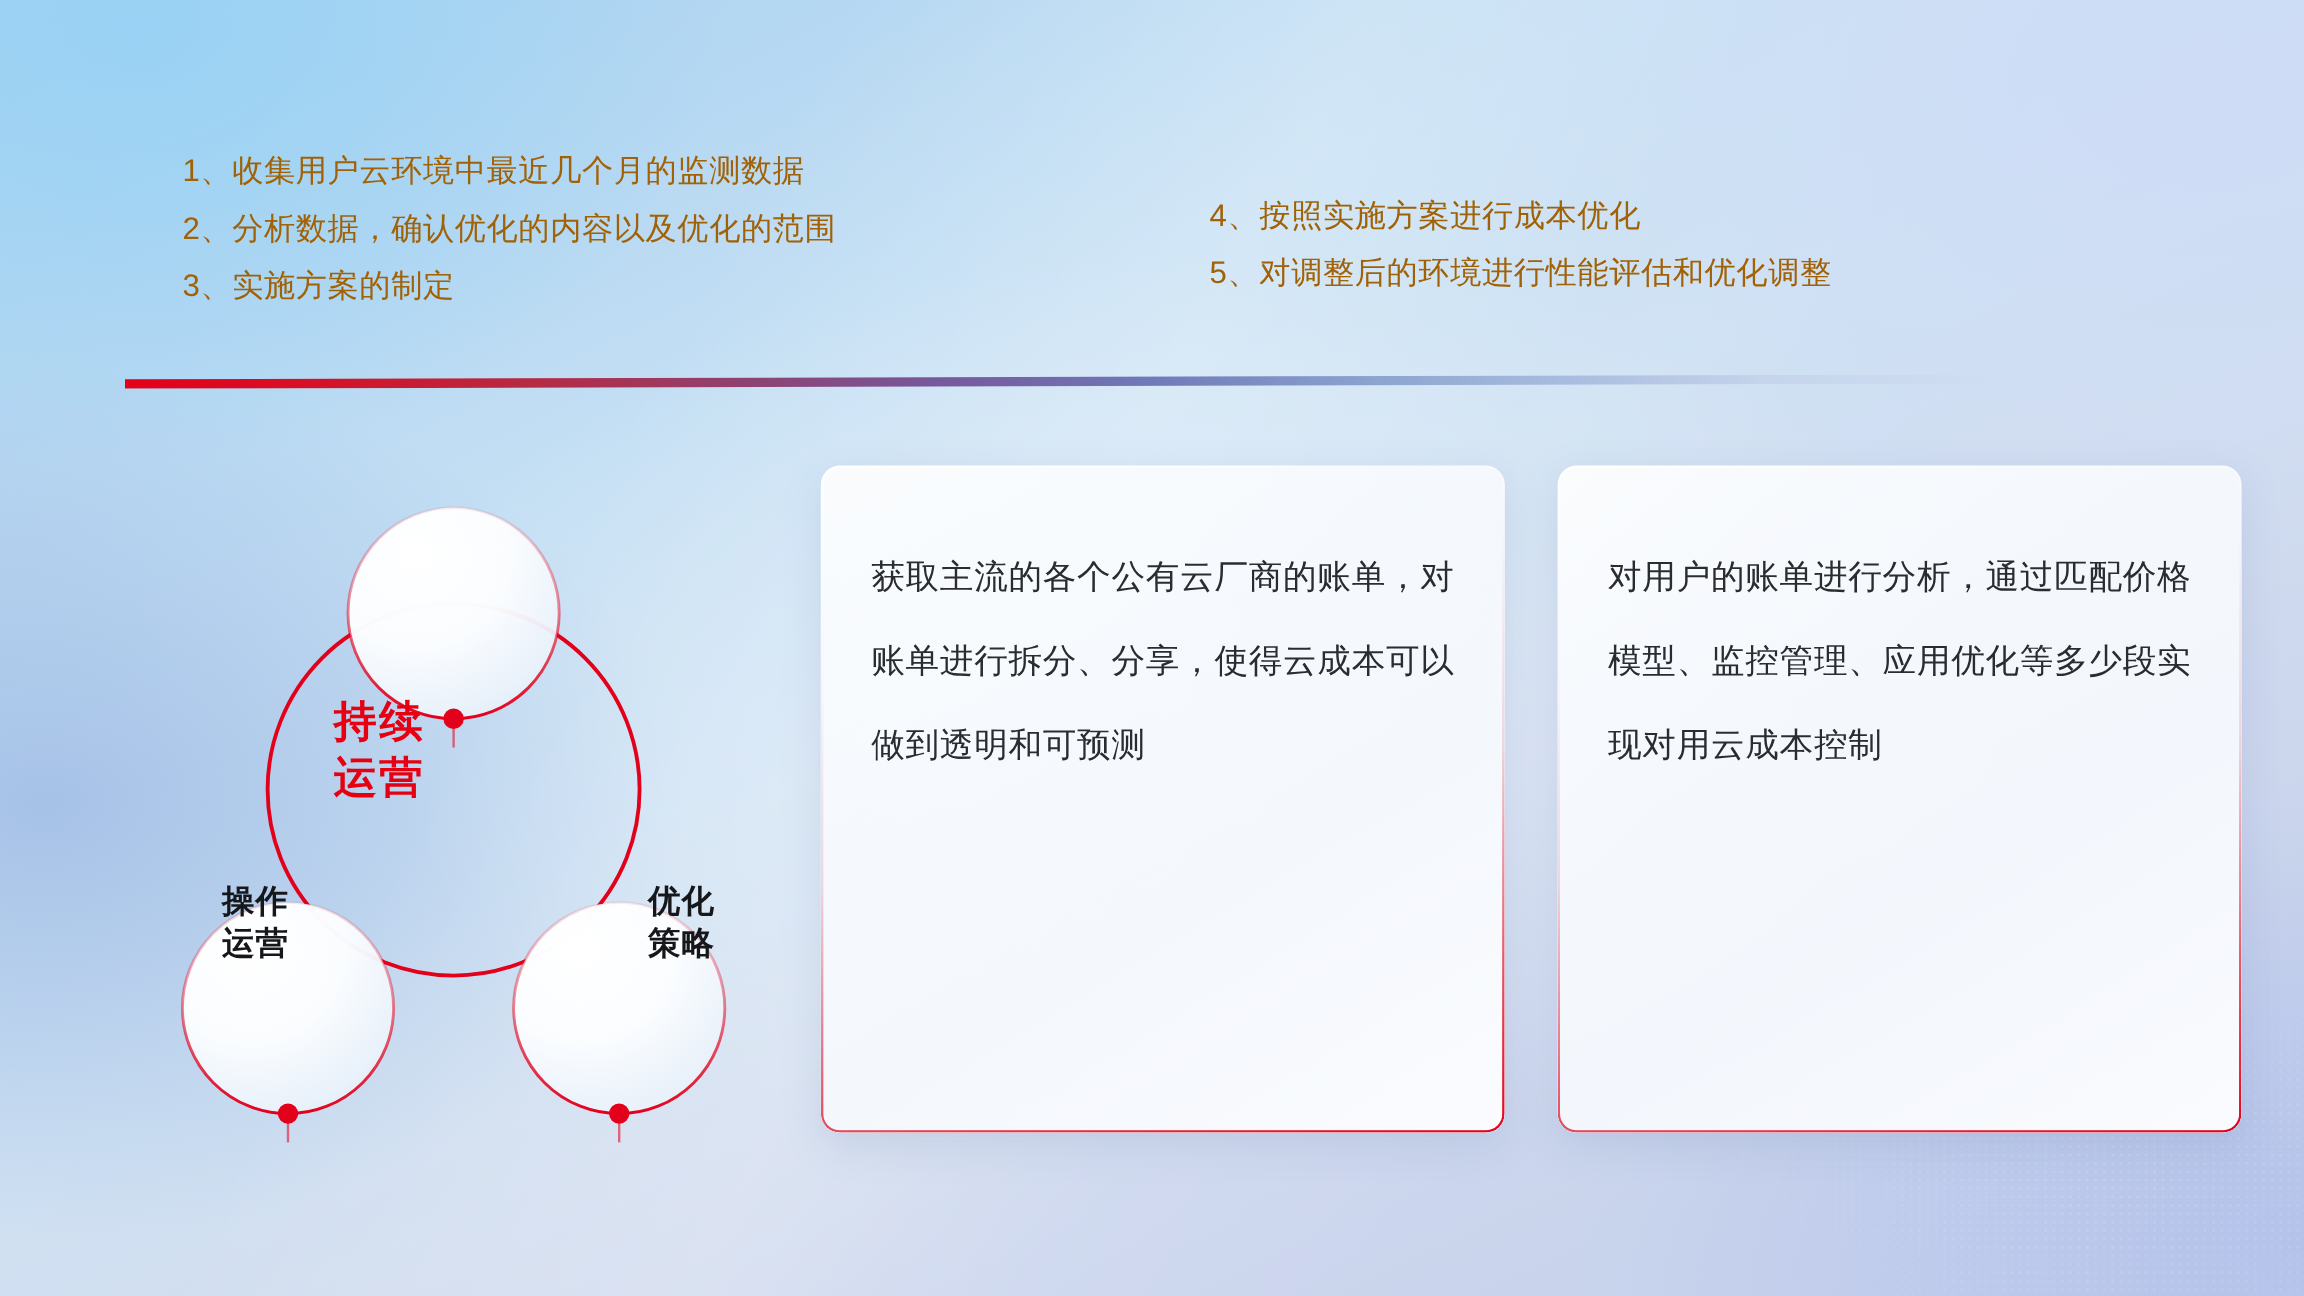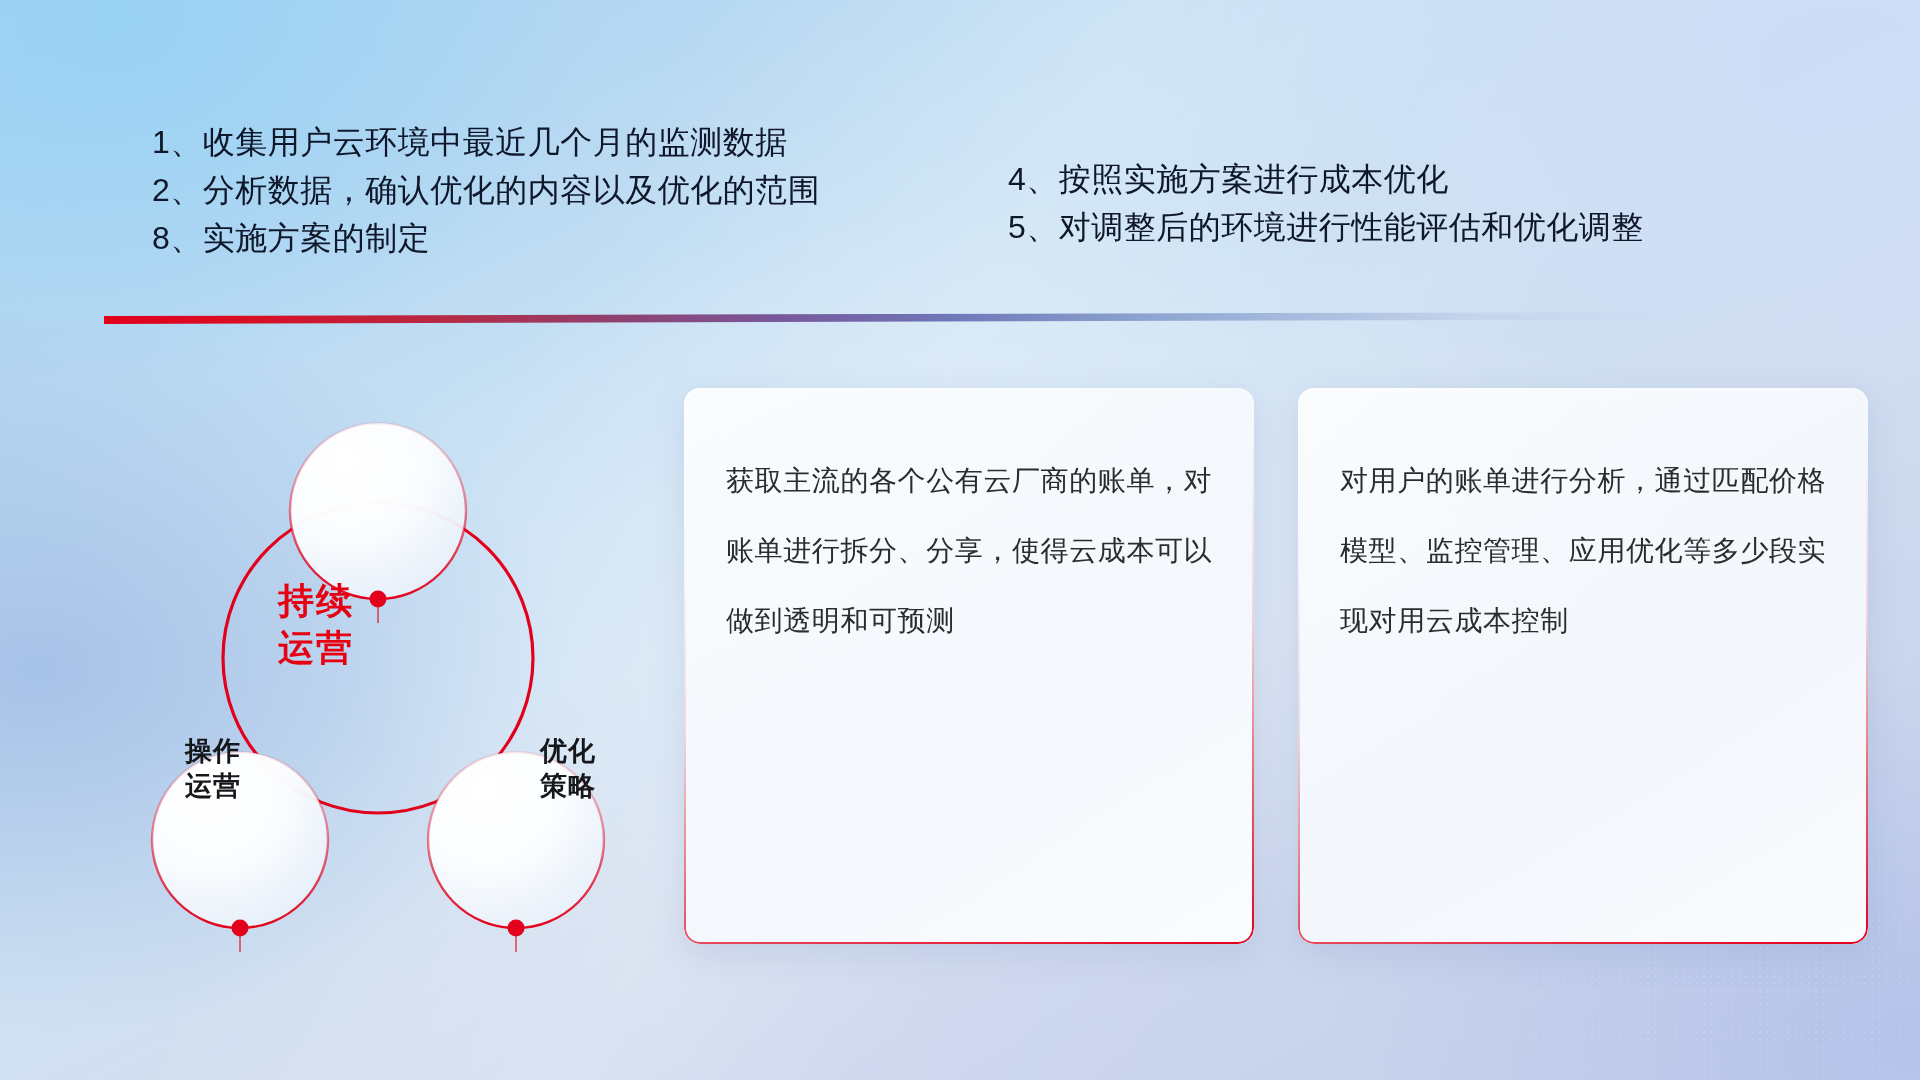"1、收集用户云环境中最近几个月的监测数据" .step-line { color: #0f172a -> #a16207; font-size: 32px -> 26px }
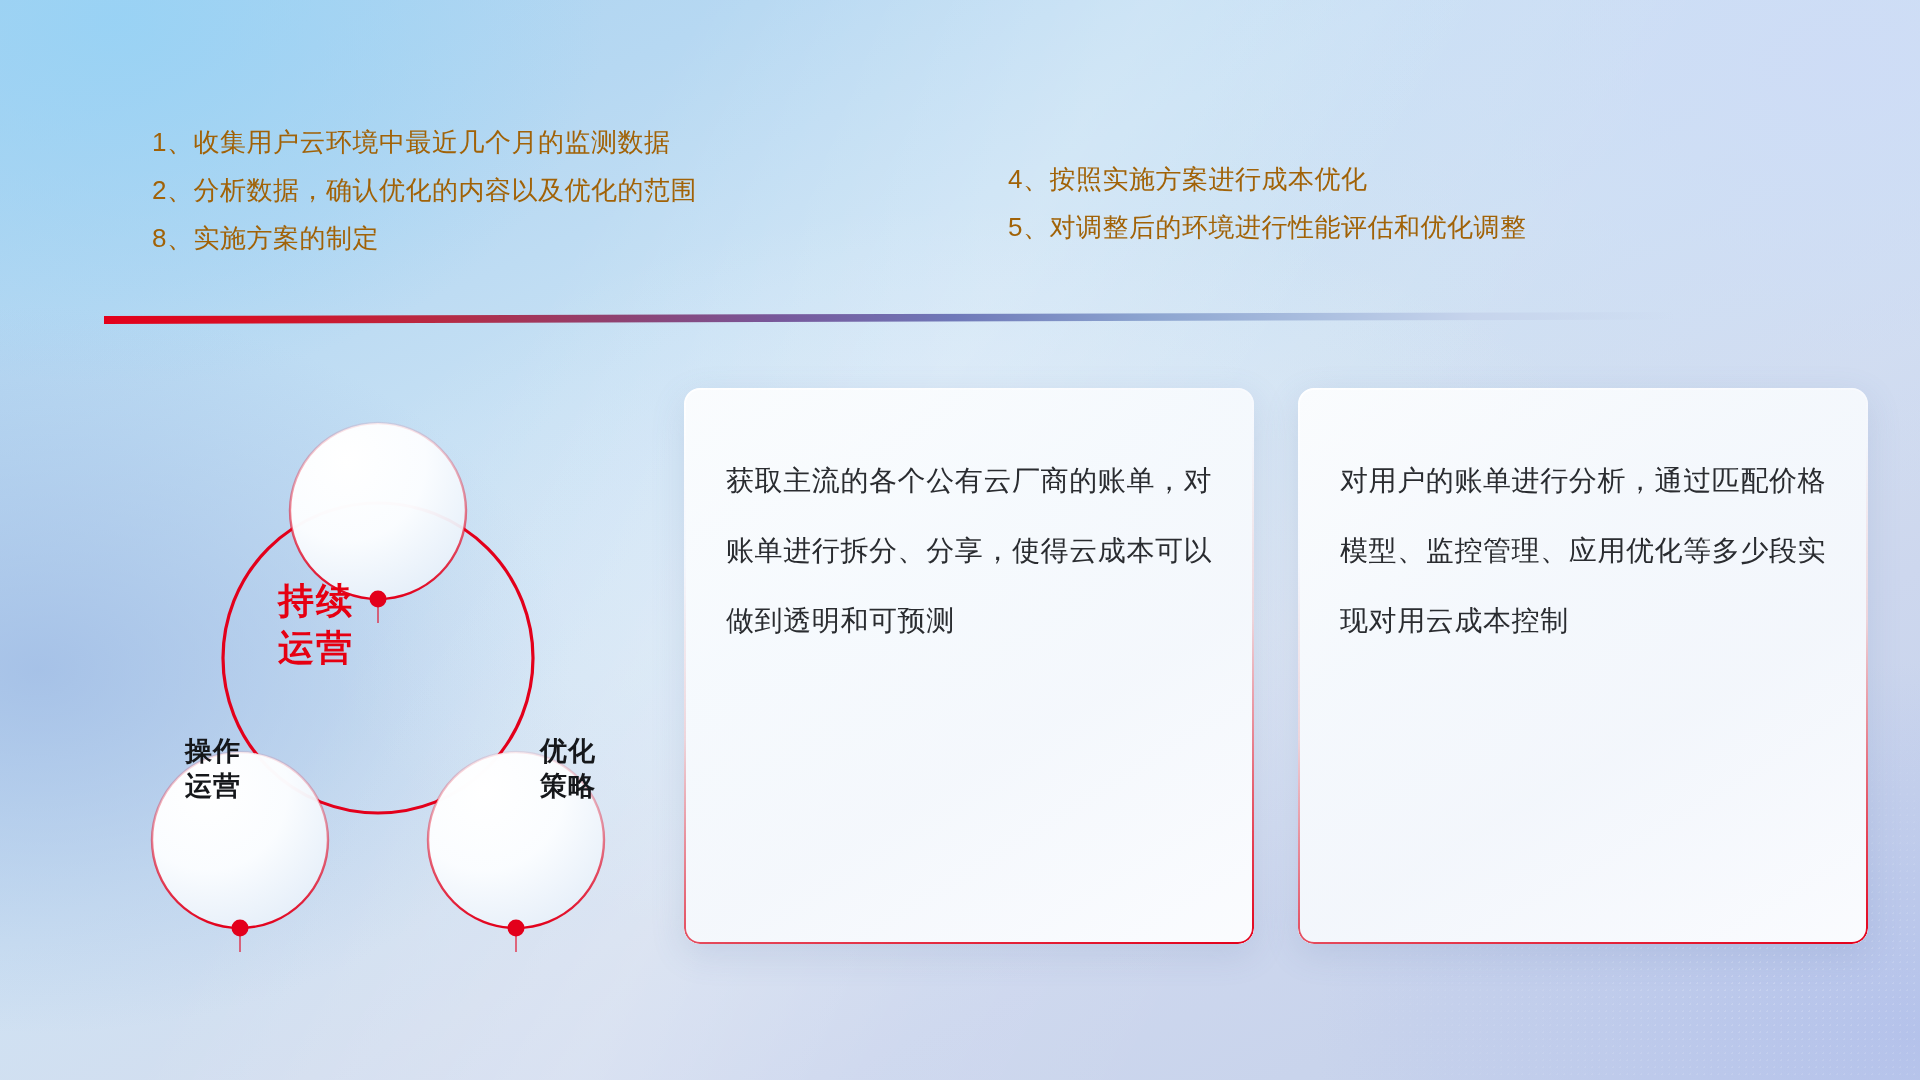"8、实施方案的制定" div.step-line { text: 8 -> 3 }
